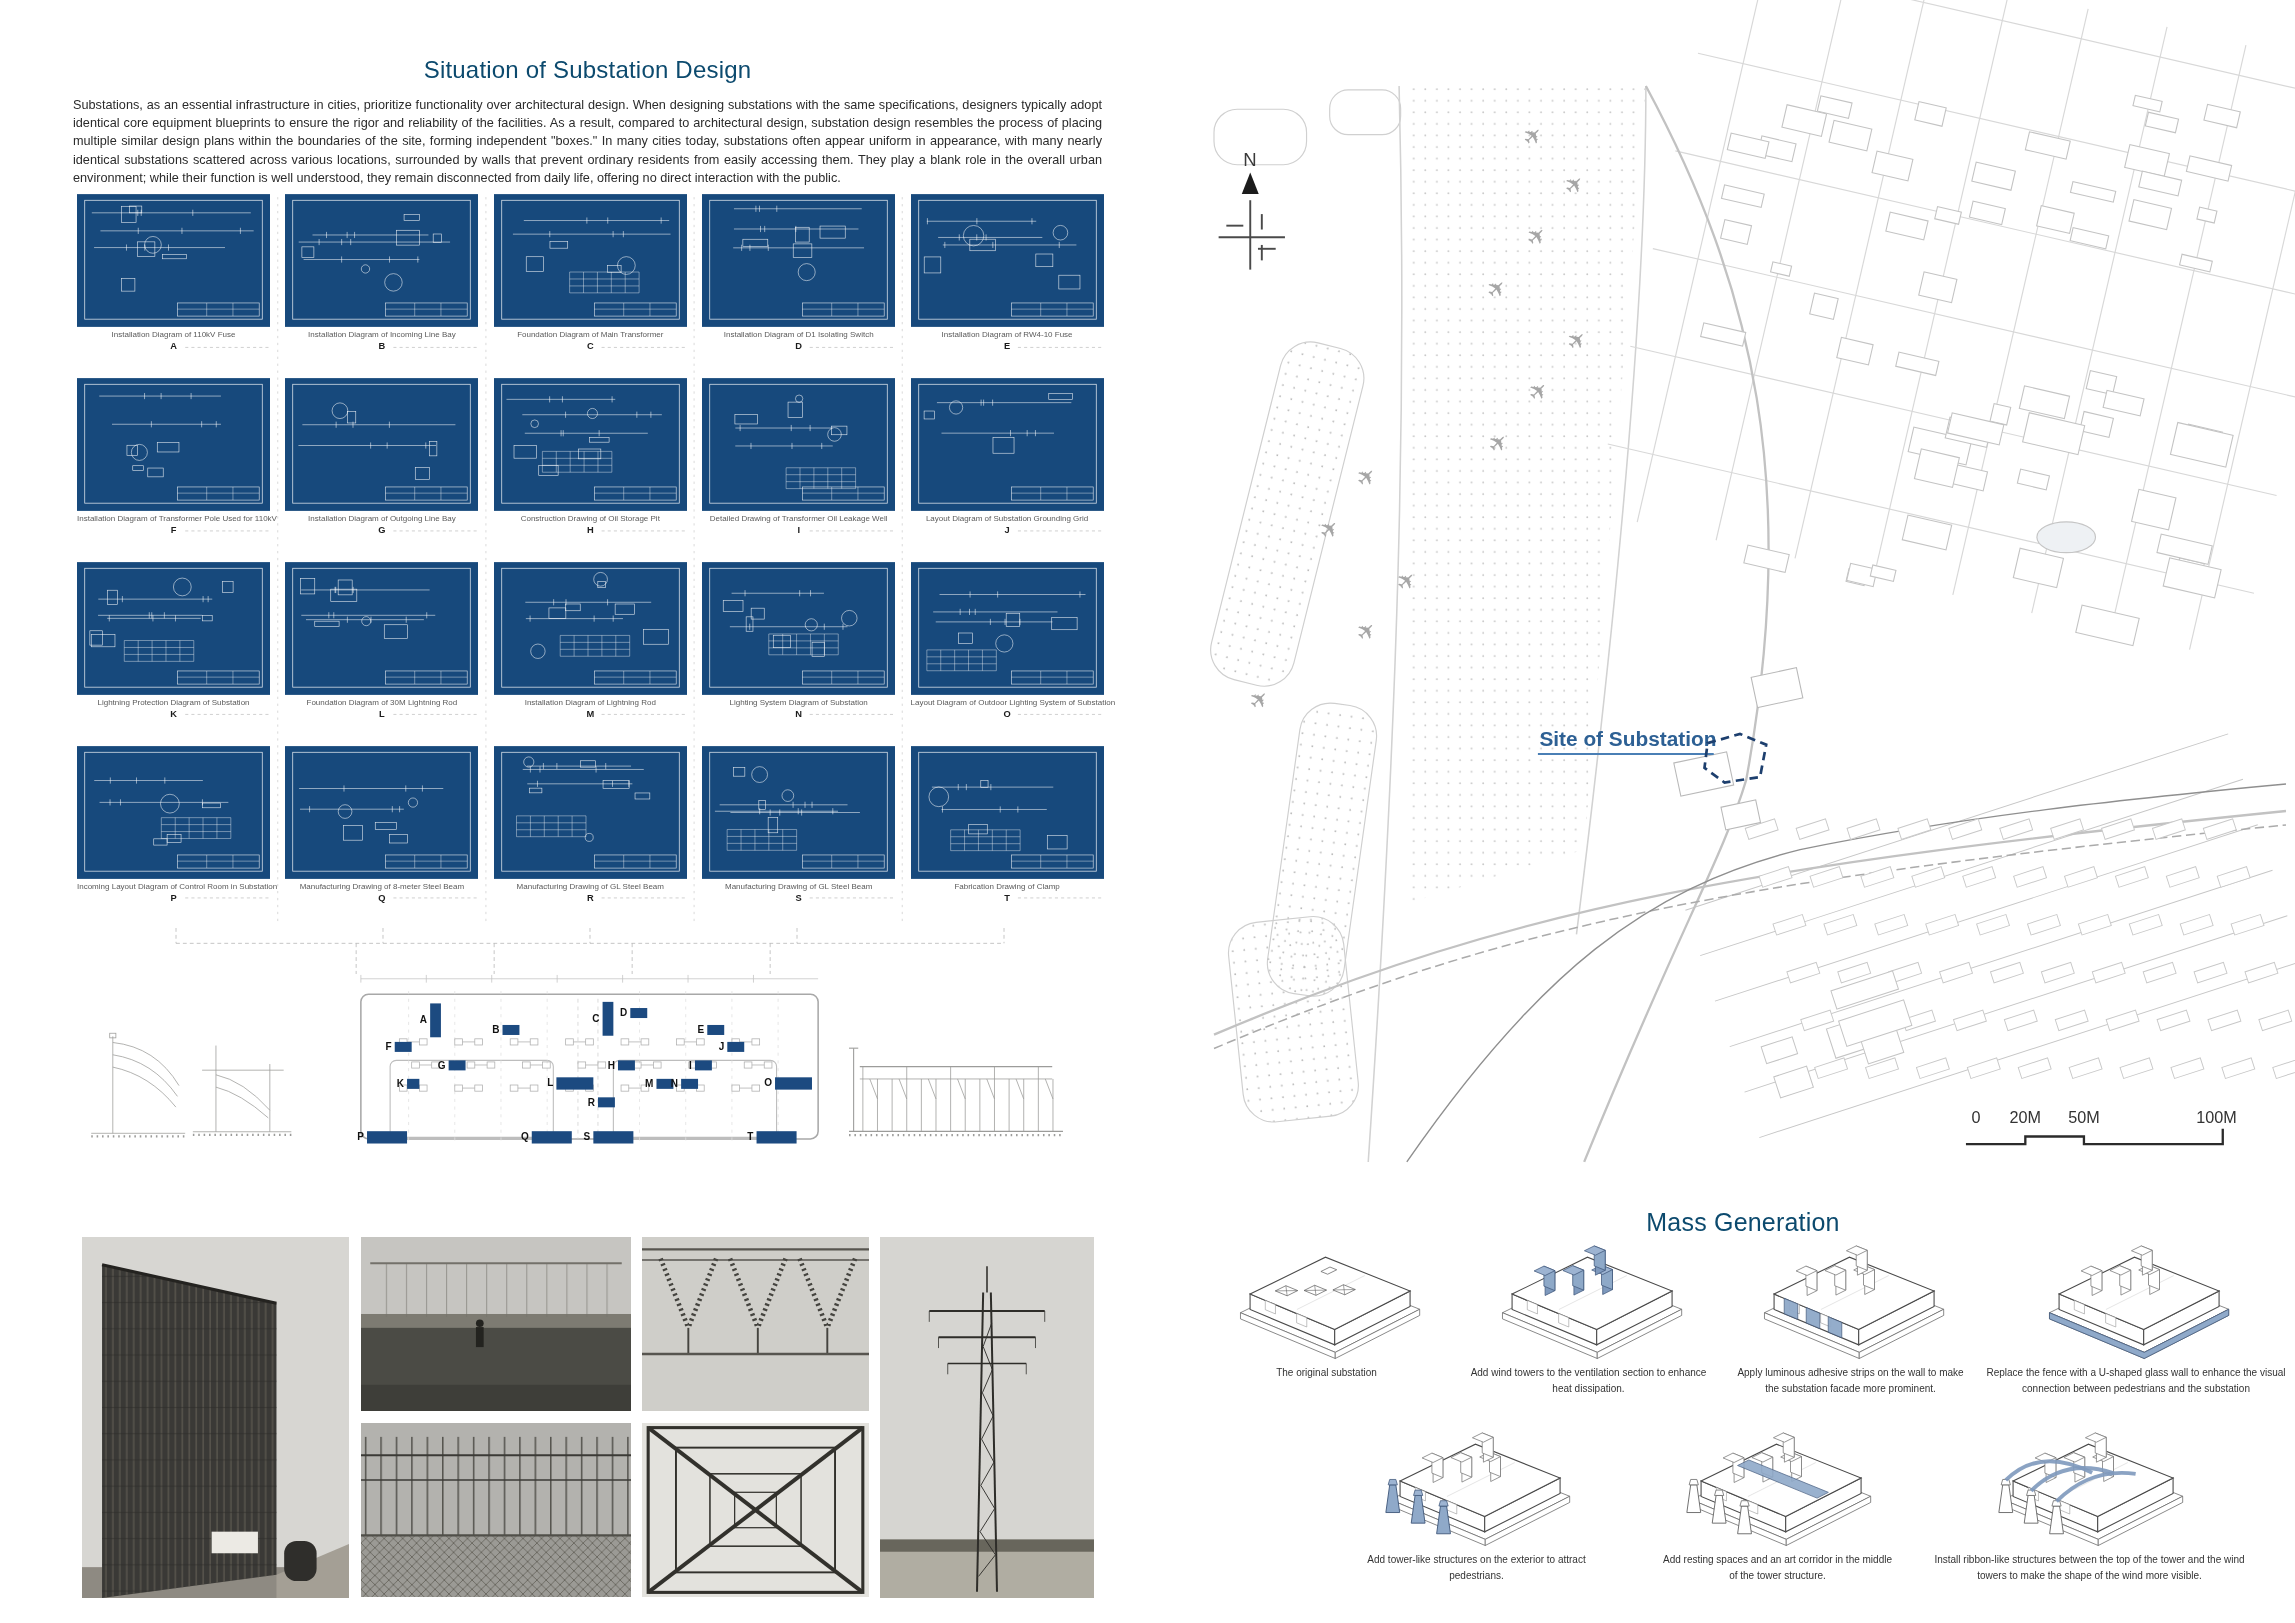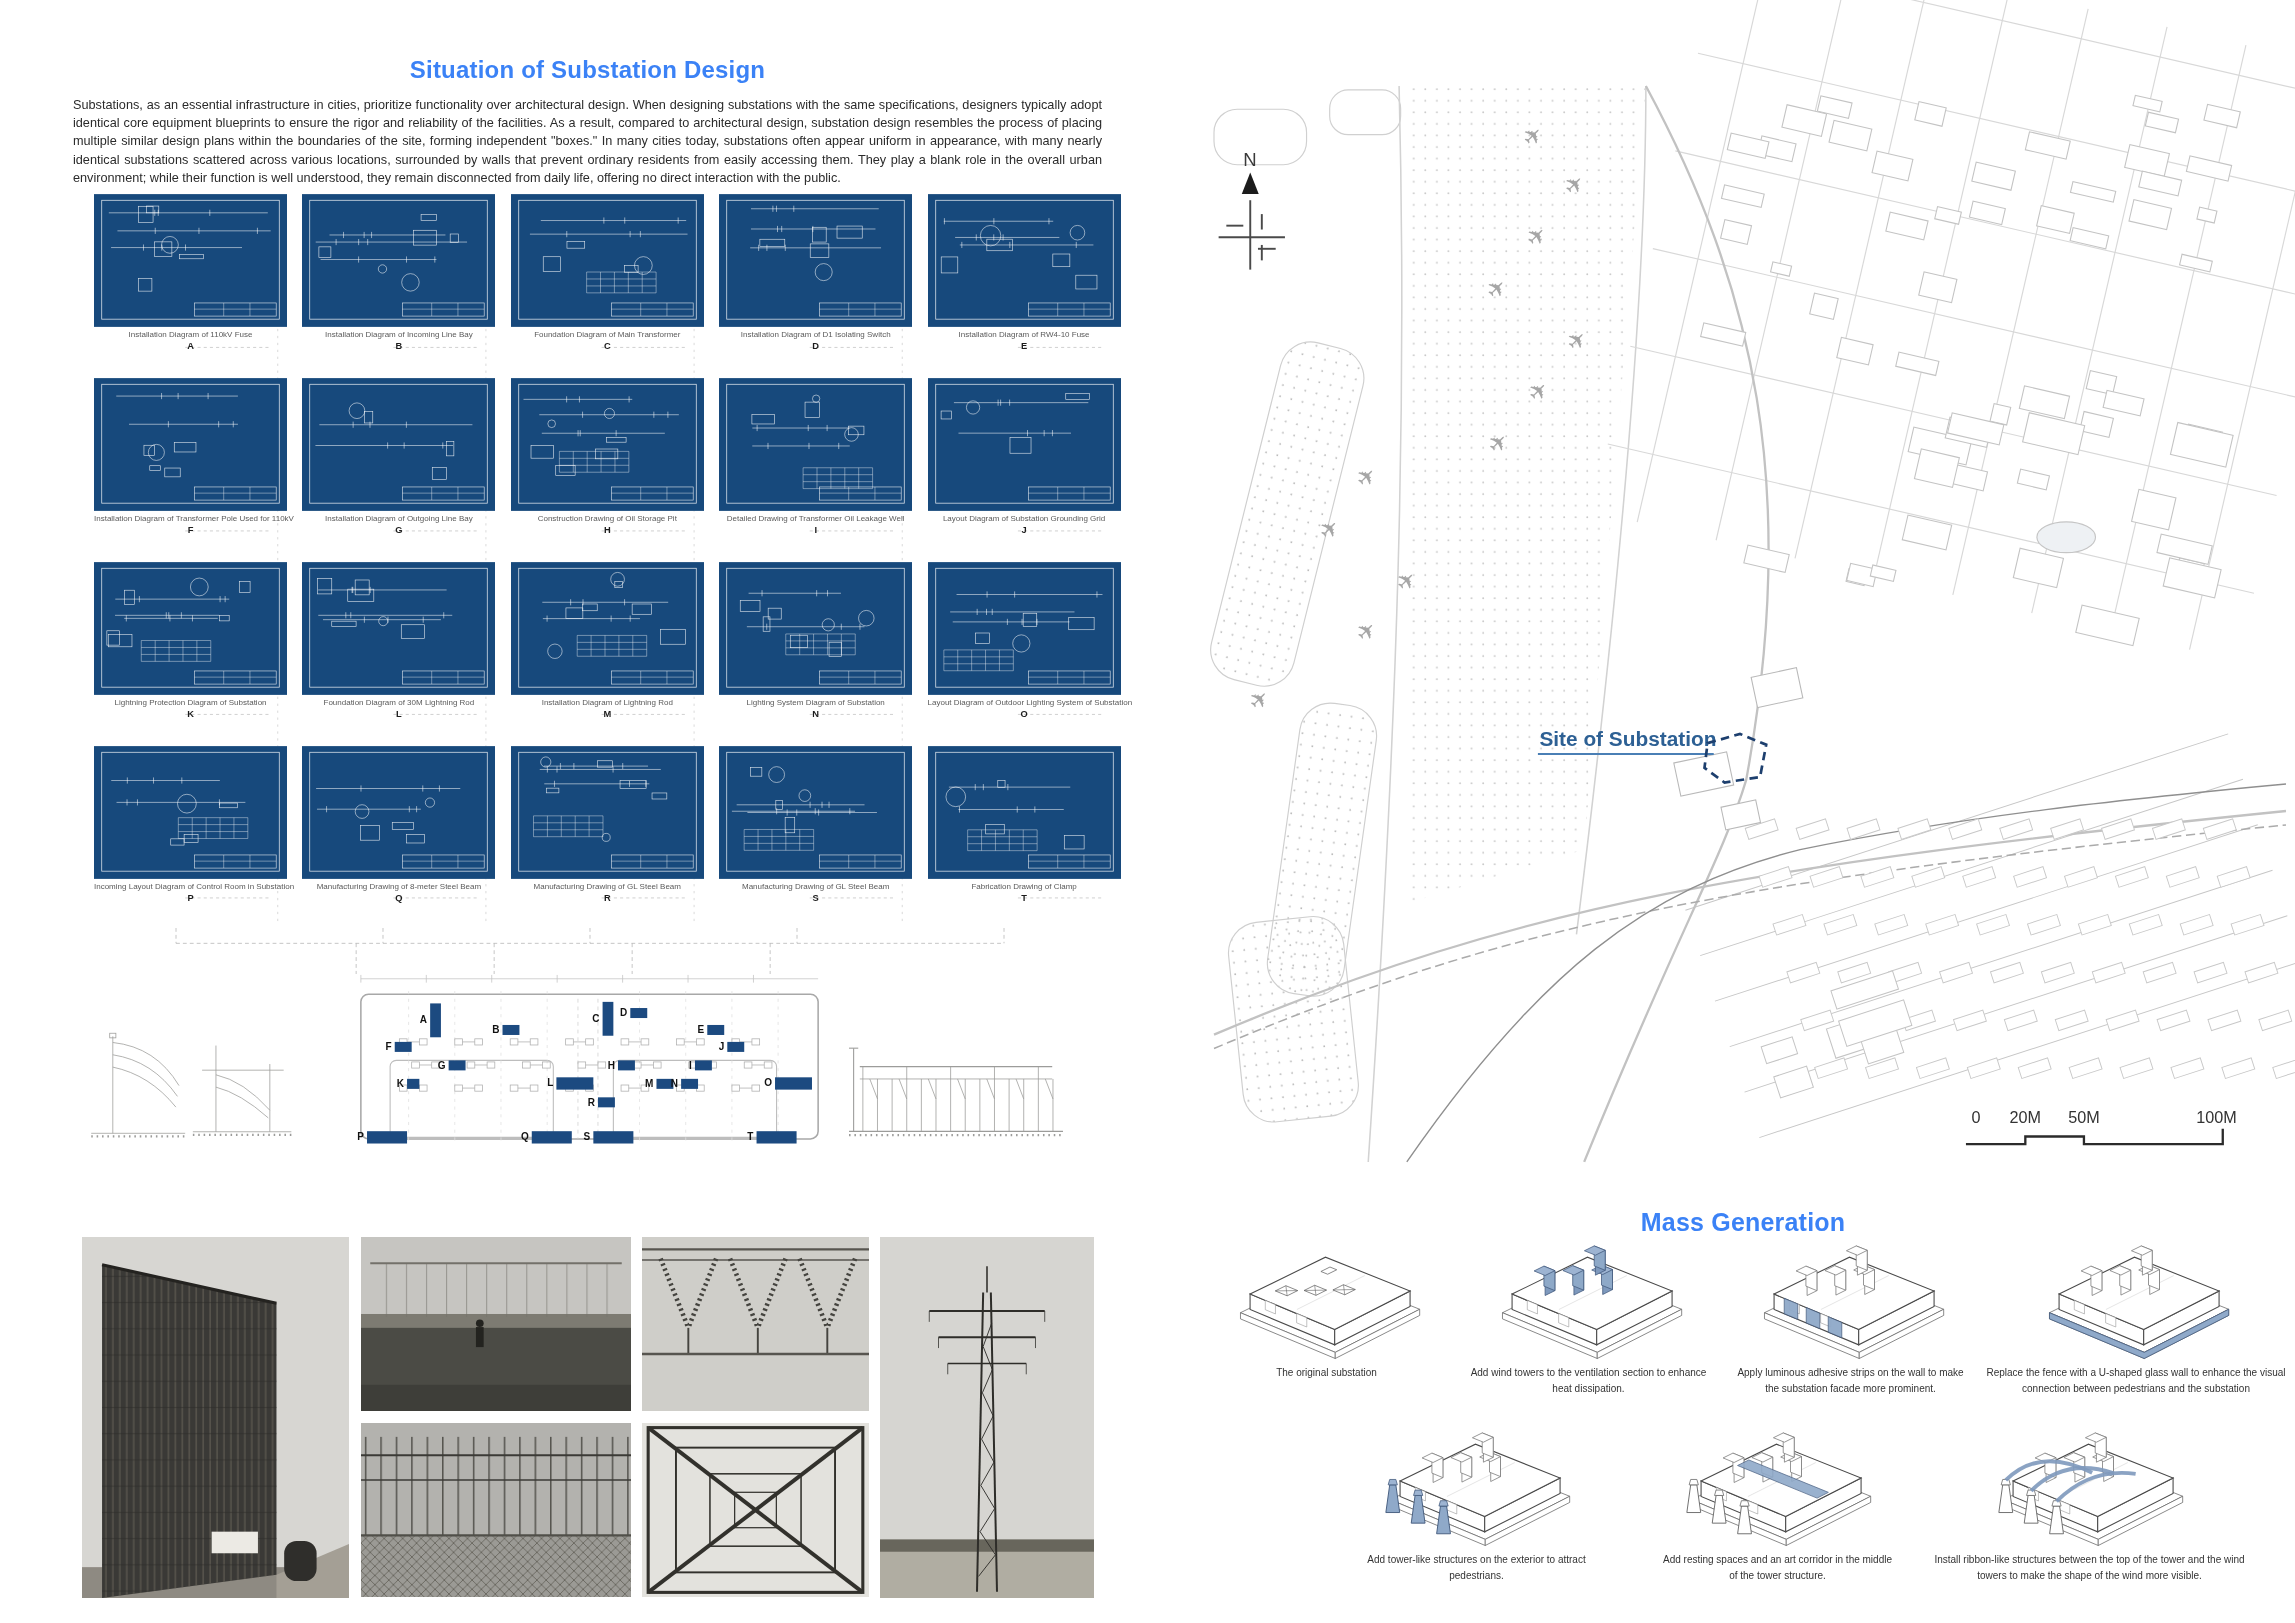"Situation of Substation Design" .sec-title { color: #3b82f6 -> #0c4a6e; font-weight: bold -> normal }
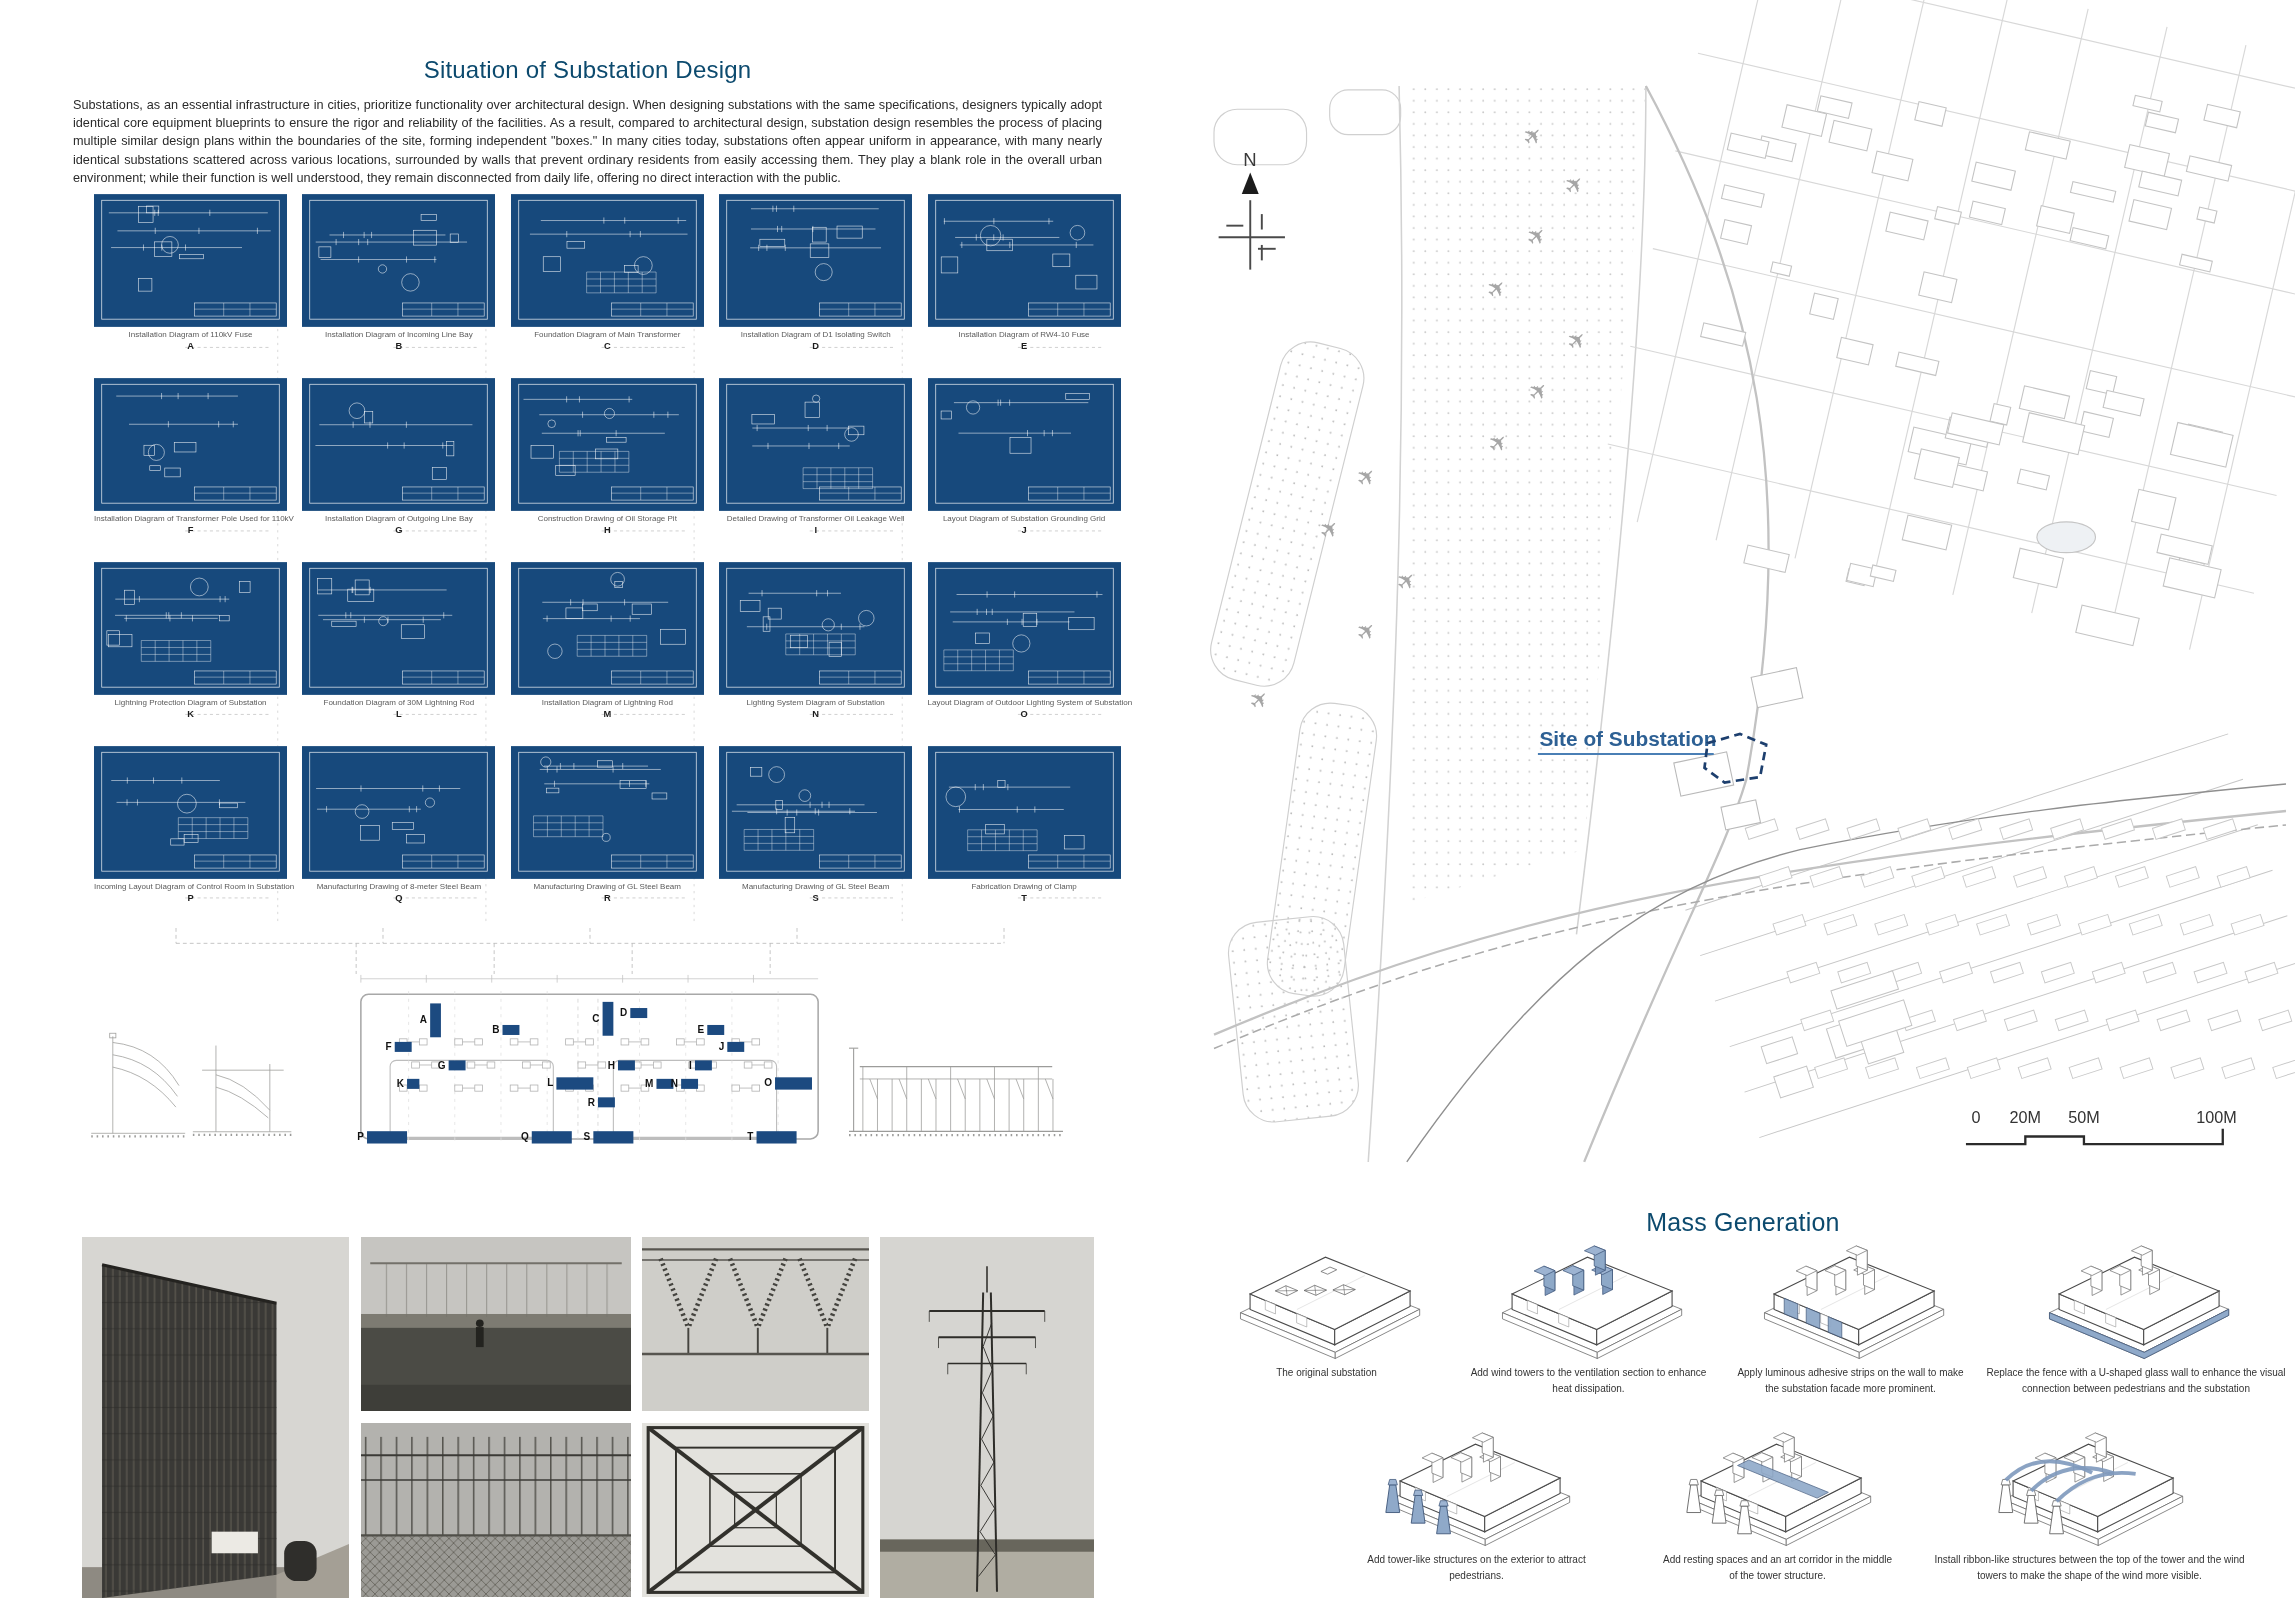"Installation Diagram of 110kV Fuse" #bp-grid { margin-left: 17px -> none }
